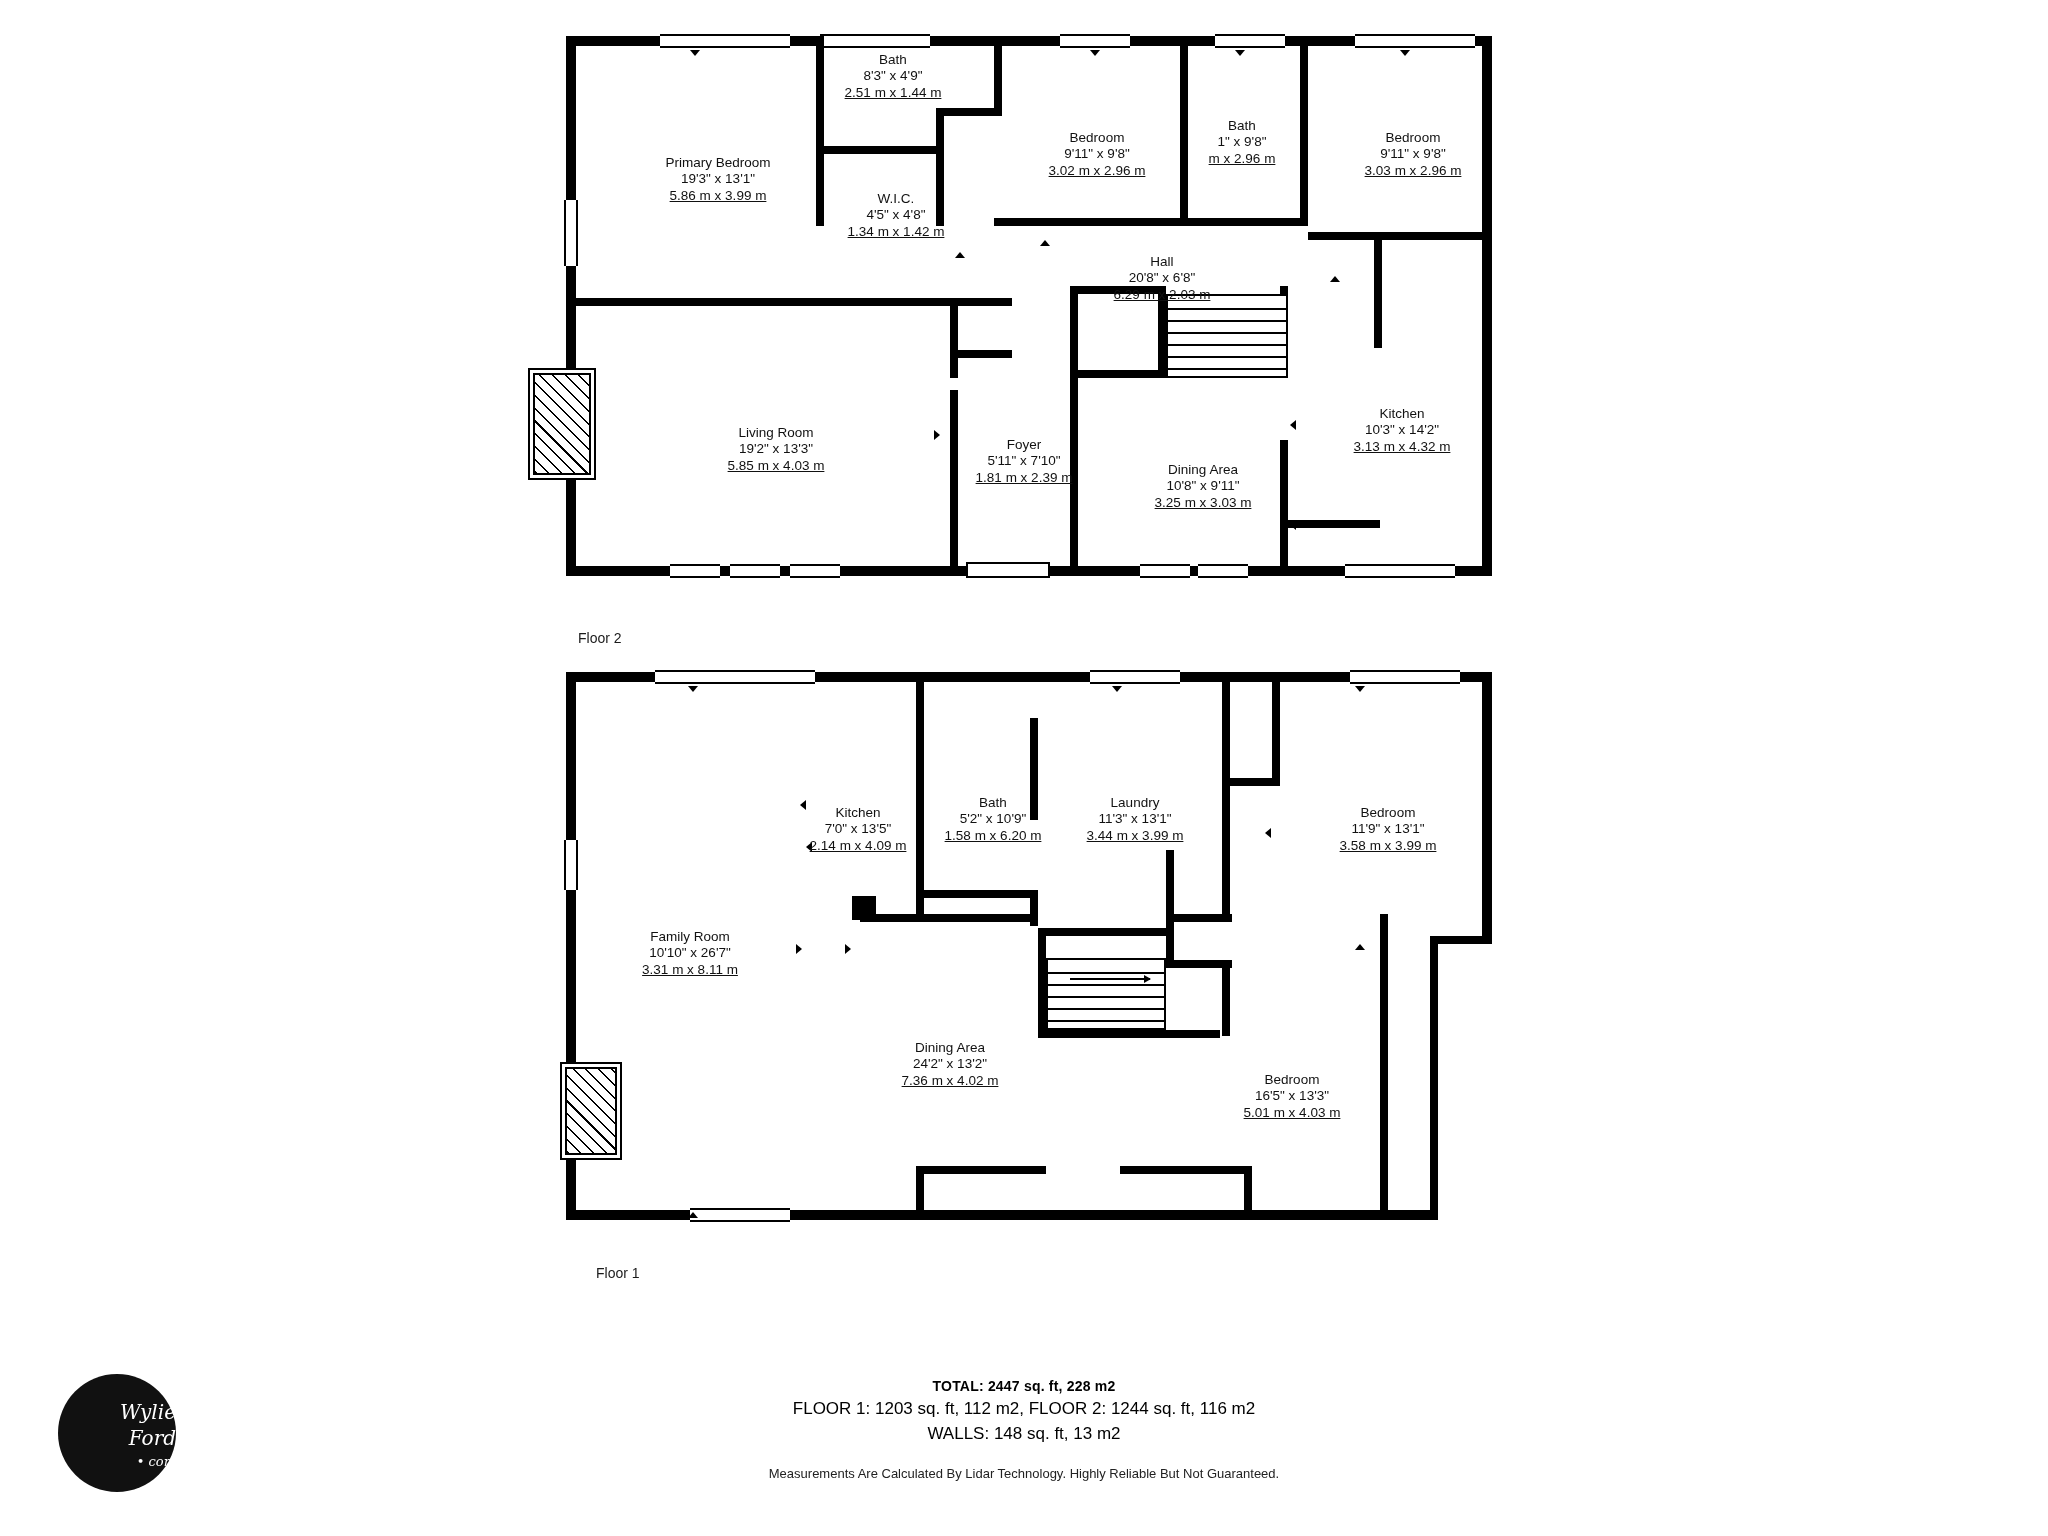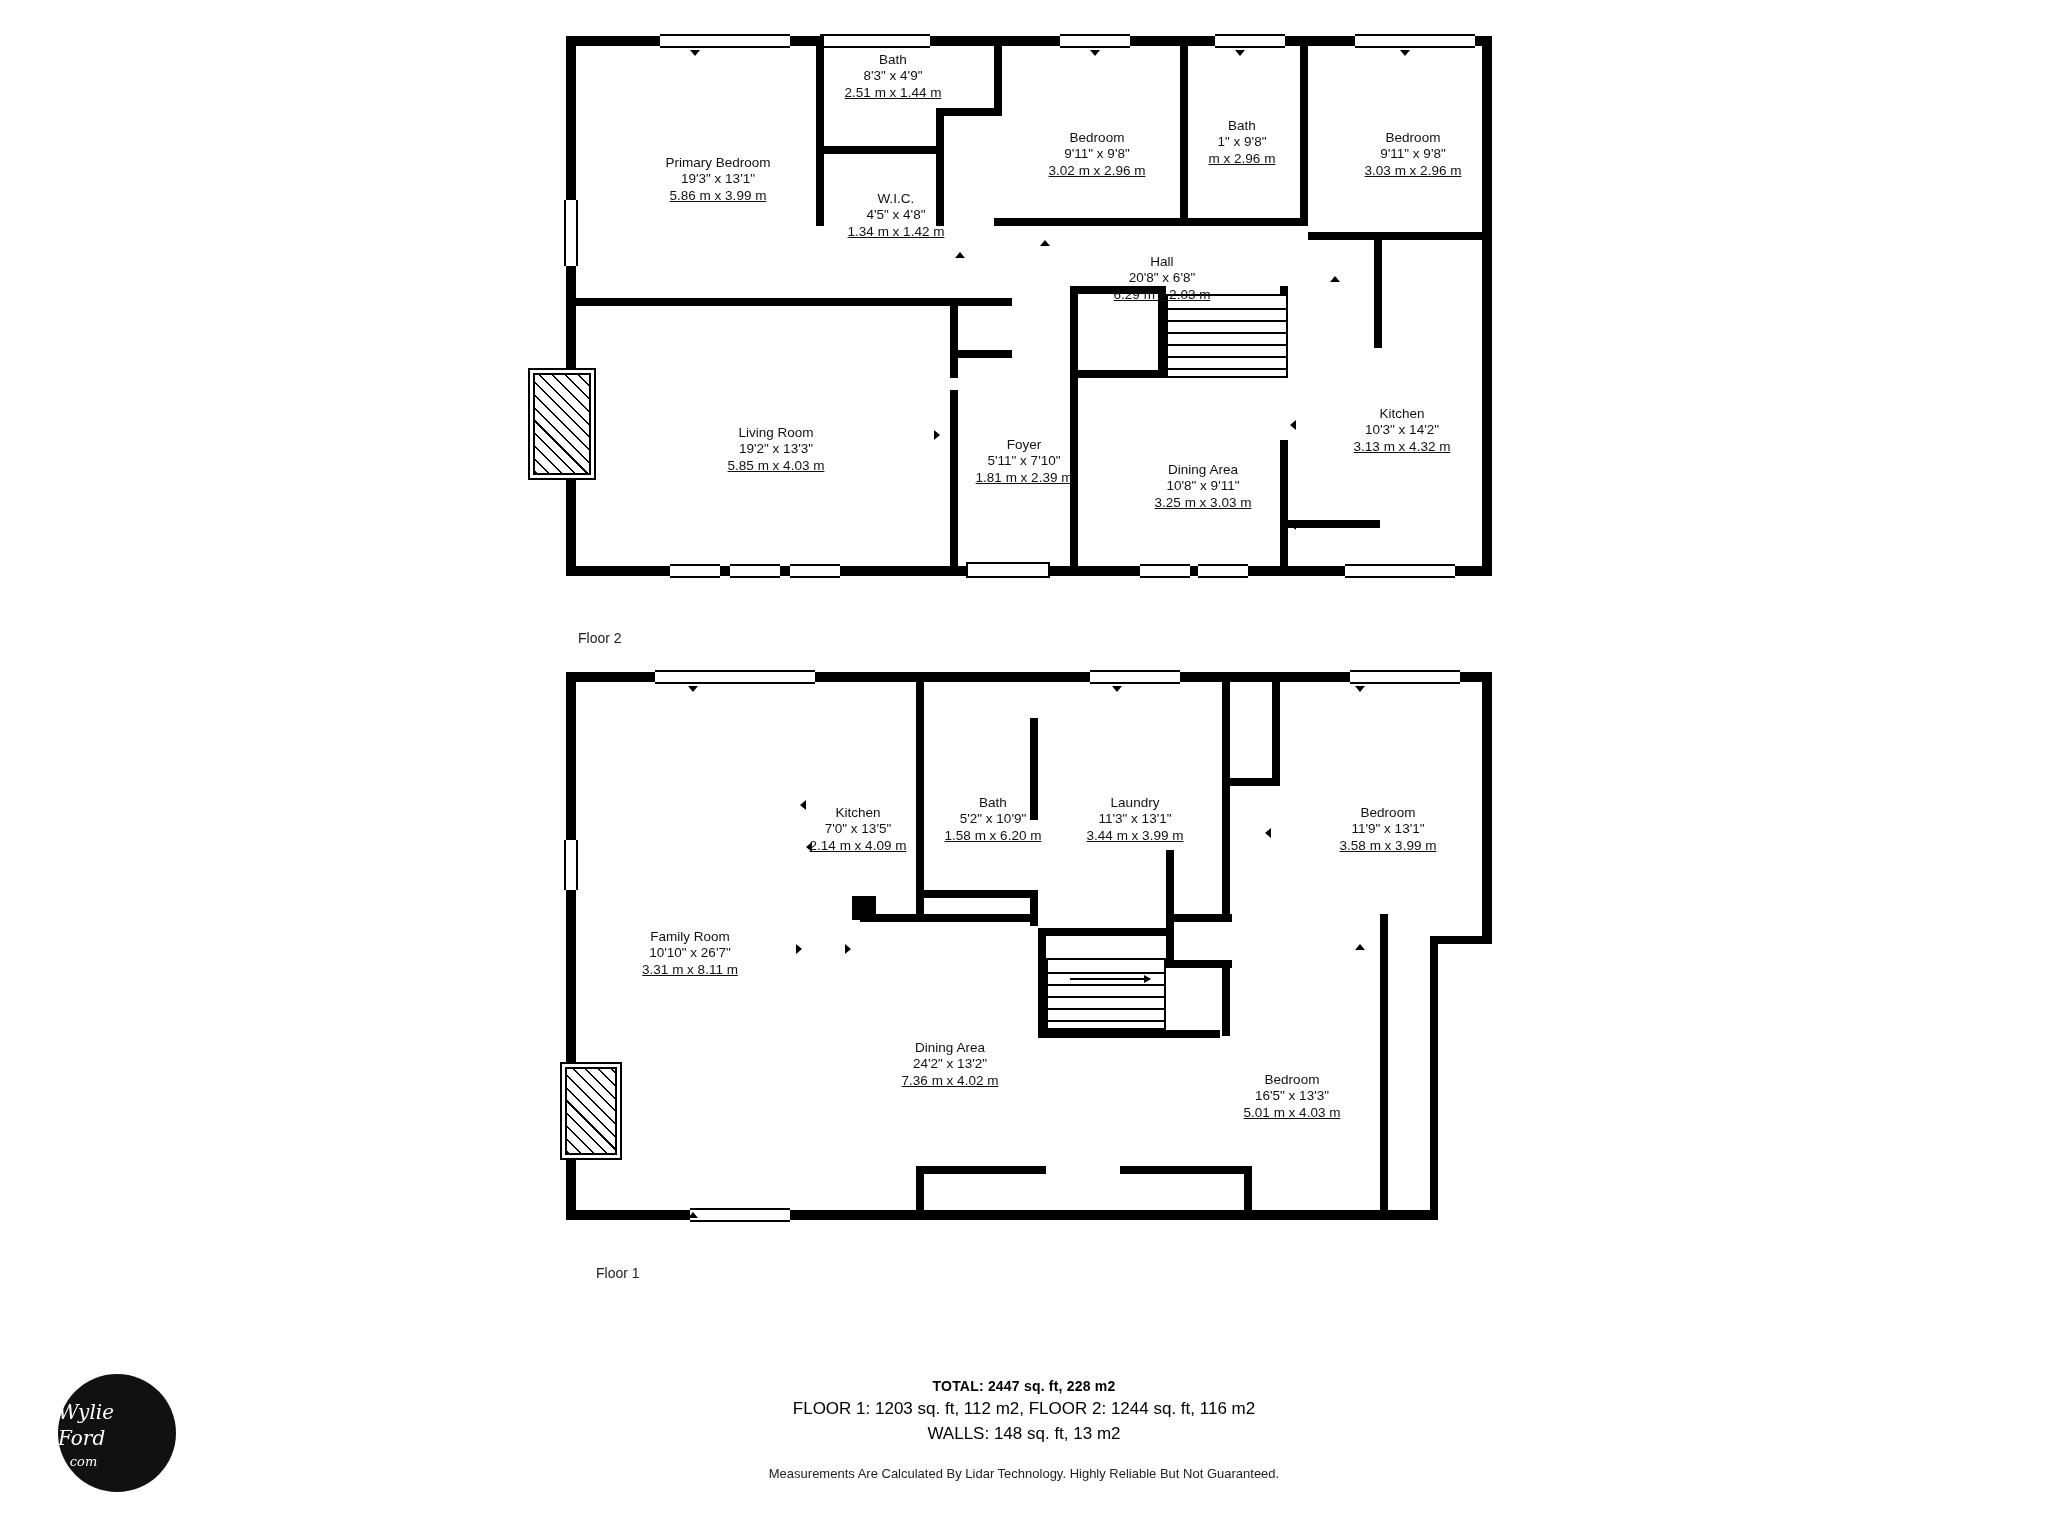"Wylie" .logo .l1, .logo .l2, .logo .l3 { text-align: left -> right }
